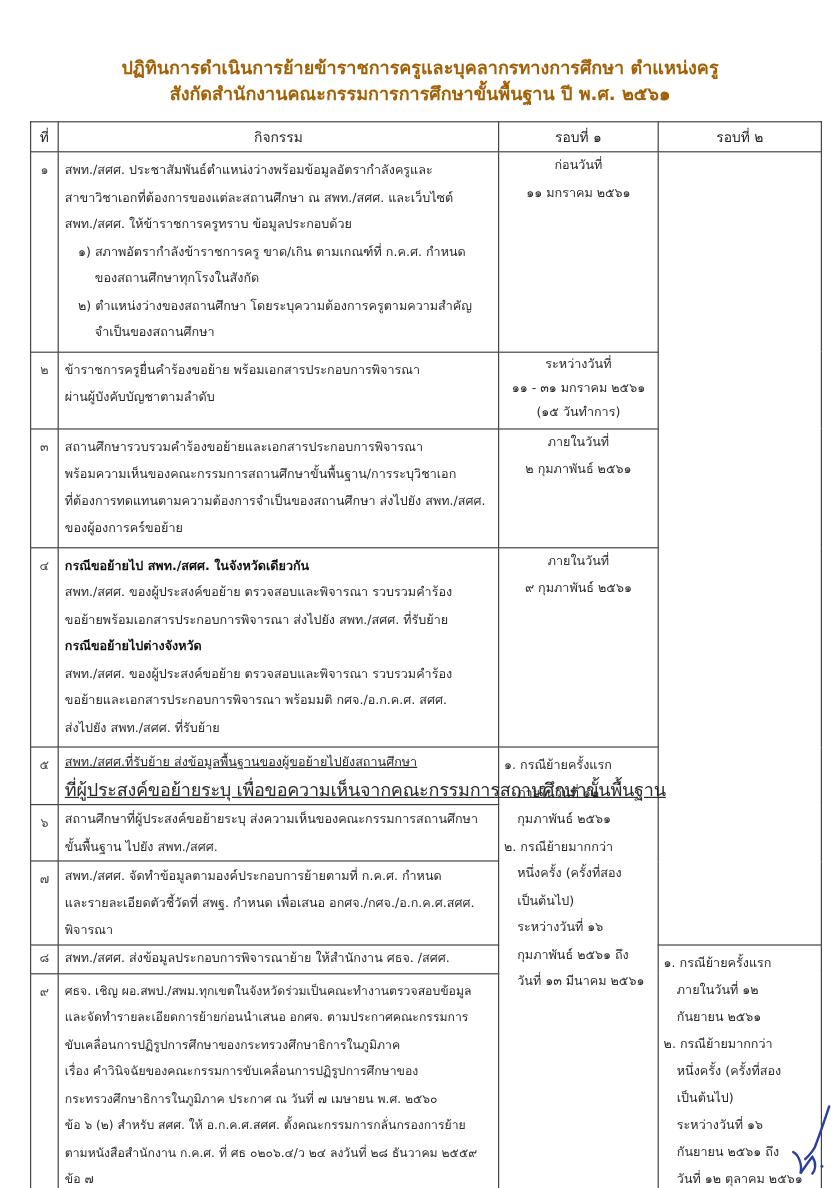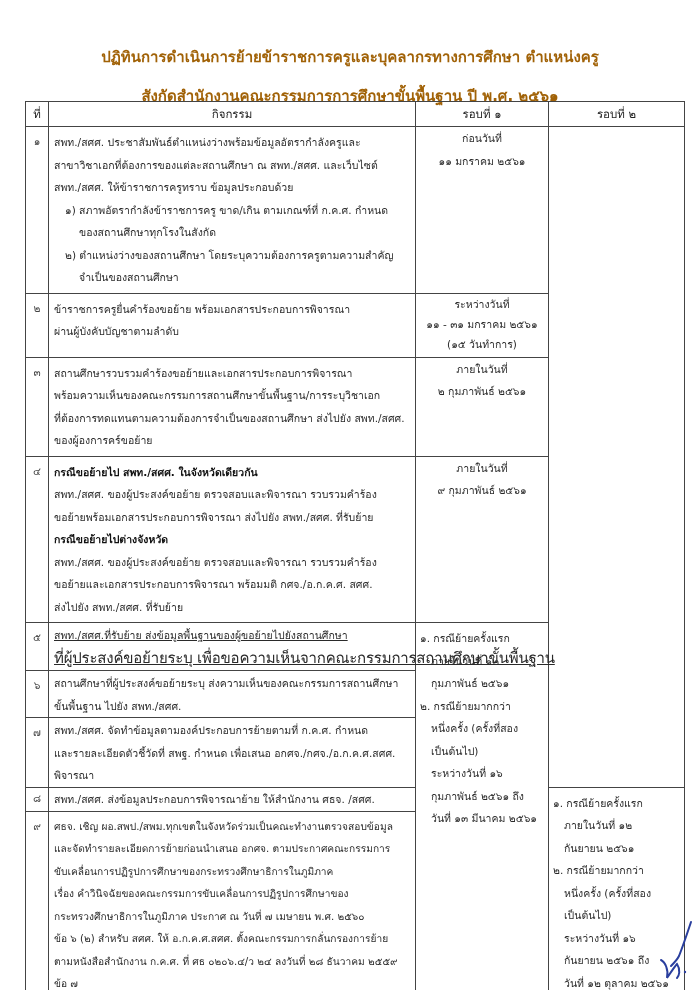"สังกัดสำนักงานคณะกรรมการการศึกษาขั้นพื้น" .t2 { top: 86px -> 68px }
